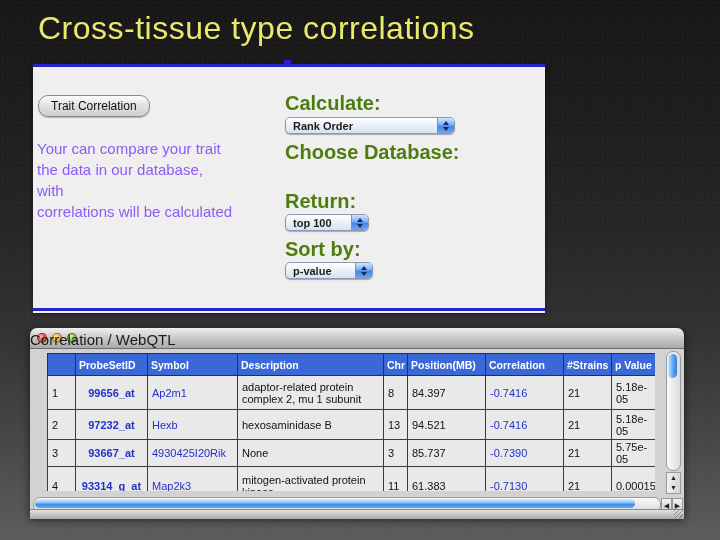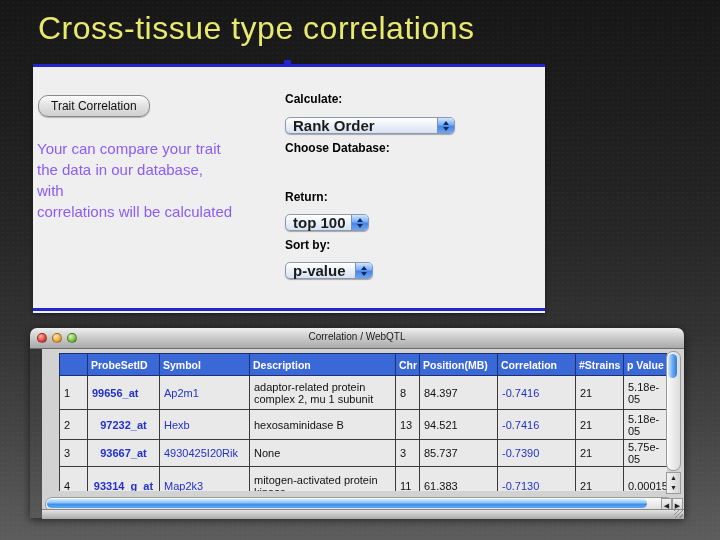"Calculate:" .form-label { color: #000000 -> #4d7c0f; font-size: 12px -> 20px }
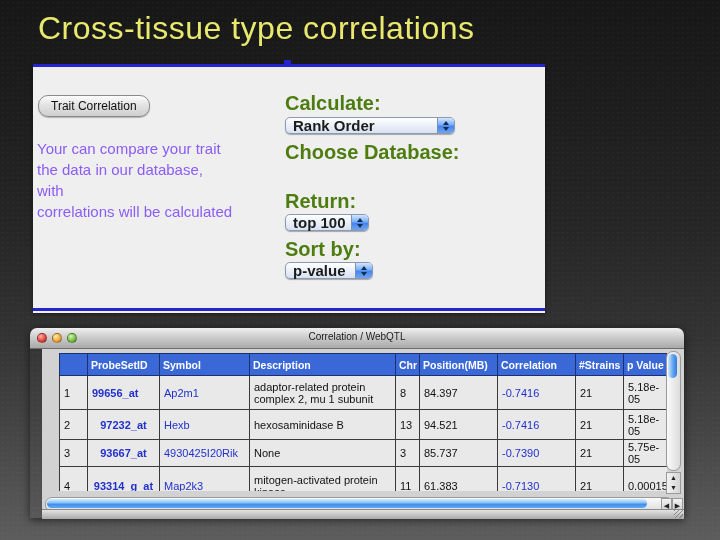"Rank Order" .popup { font-size: 15px -> 11px }
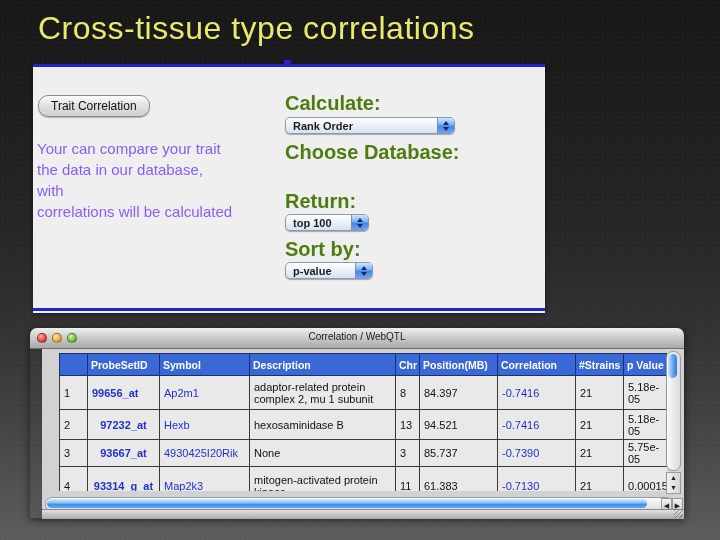"Correlation / WebQTL" .win-title { font-size: 10px -> 15px; text-align: center -> none }
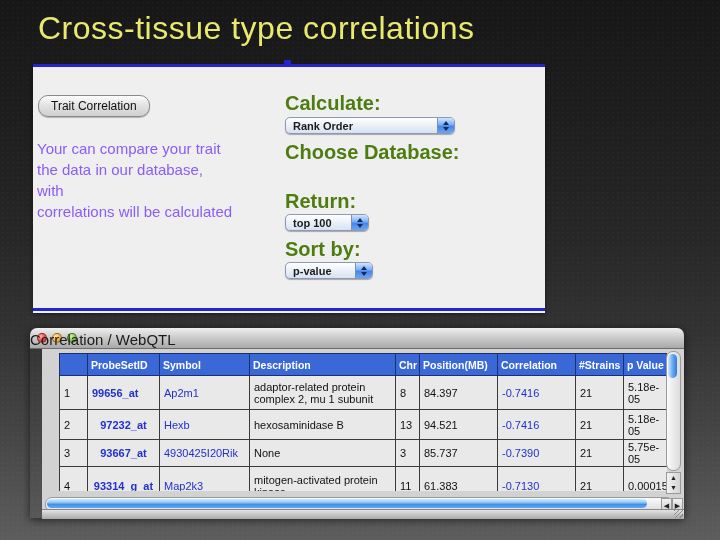"ProbeSetID" .win-body { margin-left: 12px -> none }
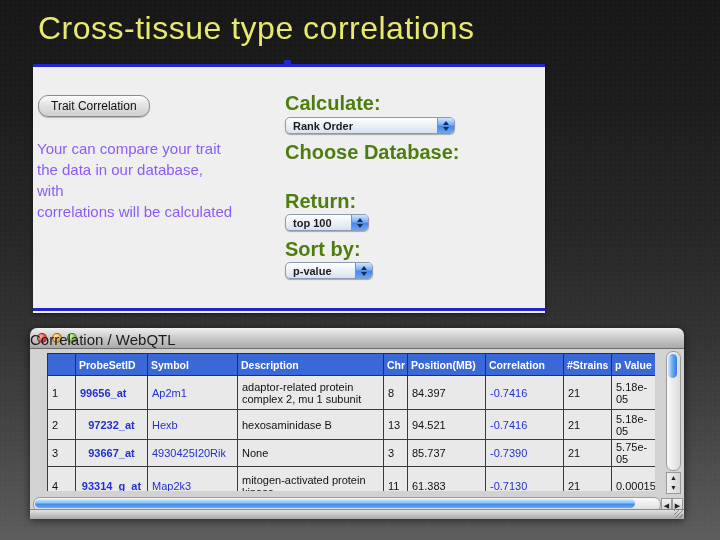"99656_at" td { text-align: none -> center }
